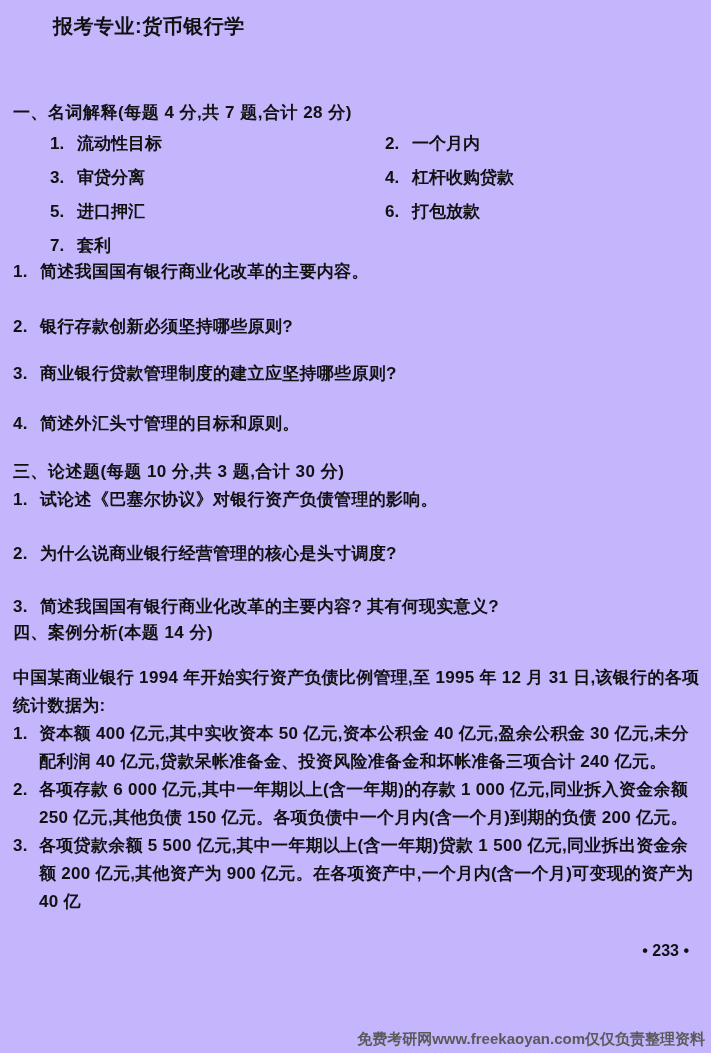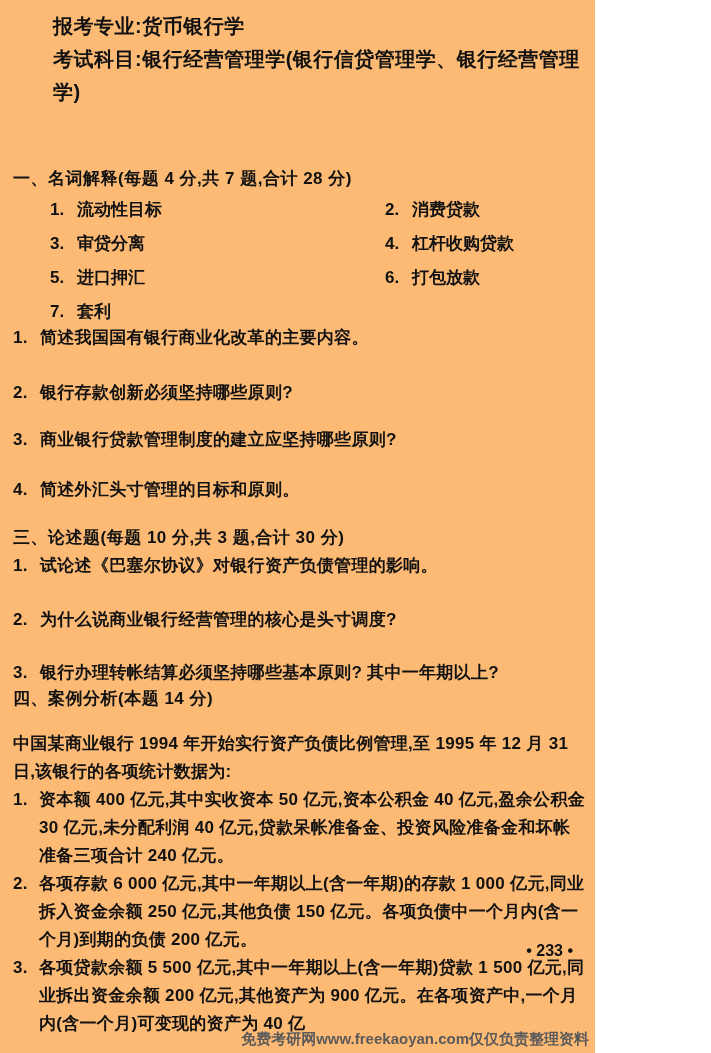"报考专业:货币银行学" .page { background: #fdba74 -> #c4b5fd; width: 595px -> 711px }
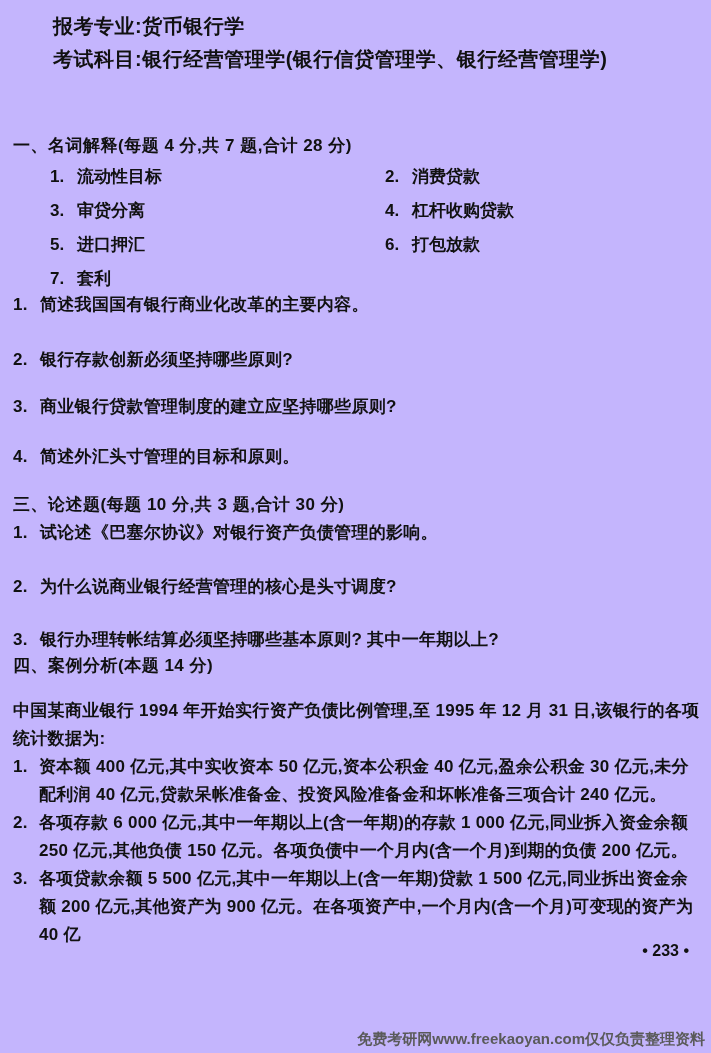"考试科目:银行经营管理学(银行信贷管理学、银行经营管理学)" div { html: <div>考试科目:银行经营管理学(银行信贷管理学、银行经营管理学)</div> -> none }
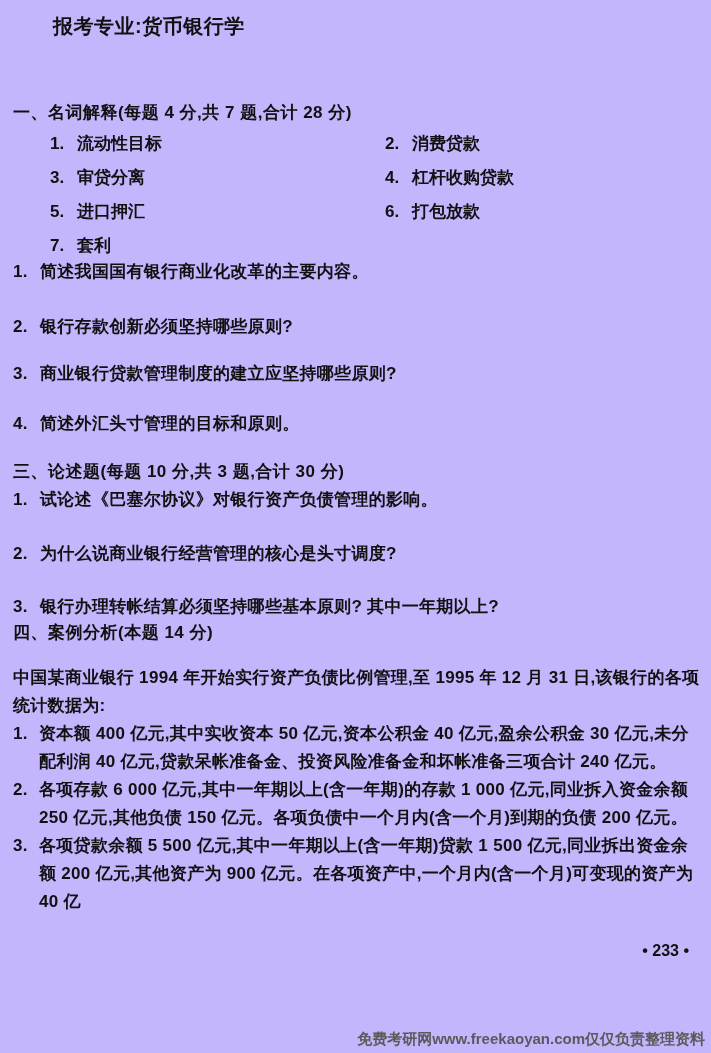"消费贷款" span { text: 消费贷款 -> 一个月内 }
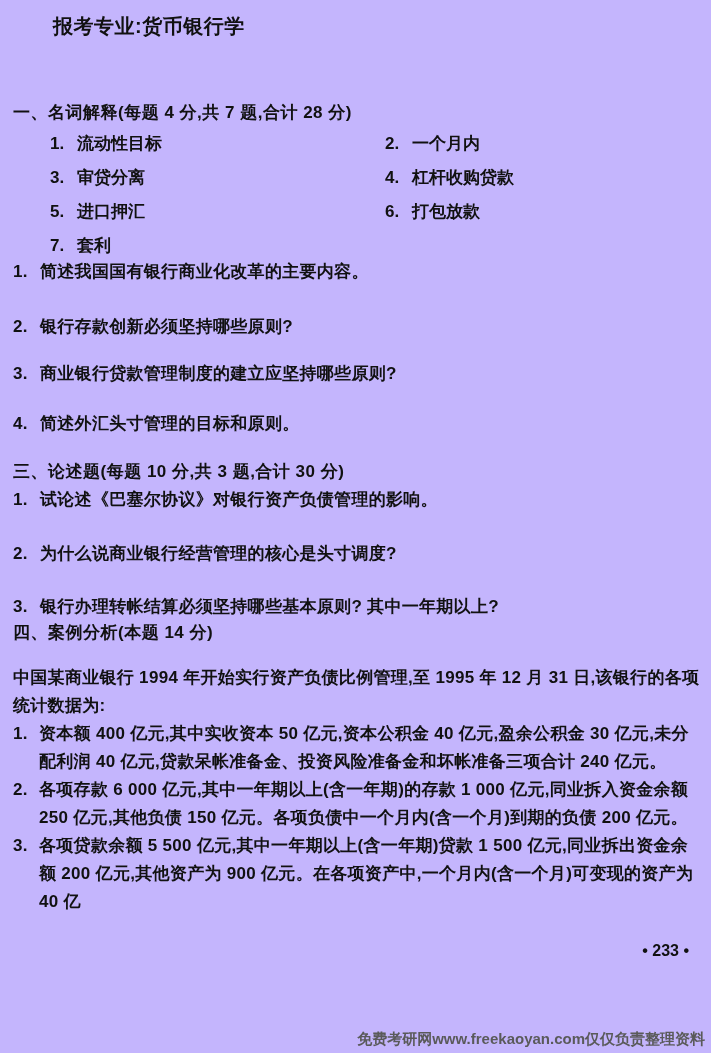"银行办理转帐结算必须坚持哪些基本原则? 其中一年期以上?" span { text: 银行办理转帐结算必须坚持哪些基本原则? 其中一年期以上 -> 简述我国国有银行商业化改革的主要内容? 其有何现实意义 }
